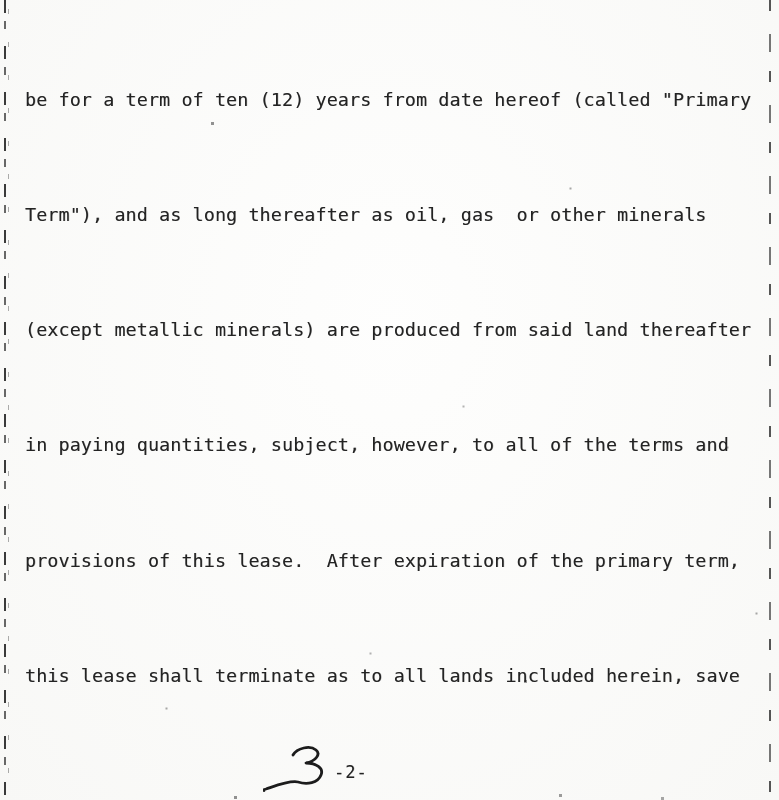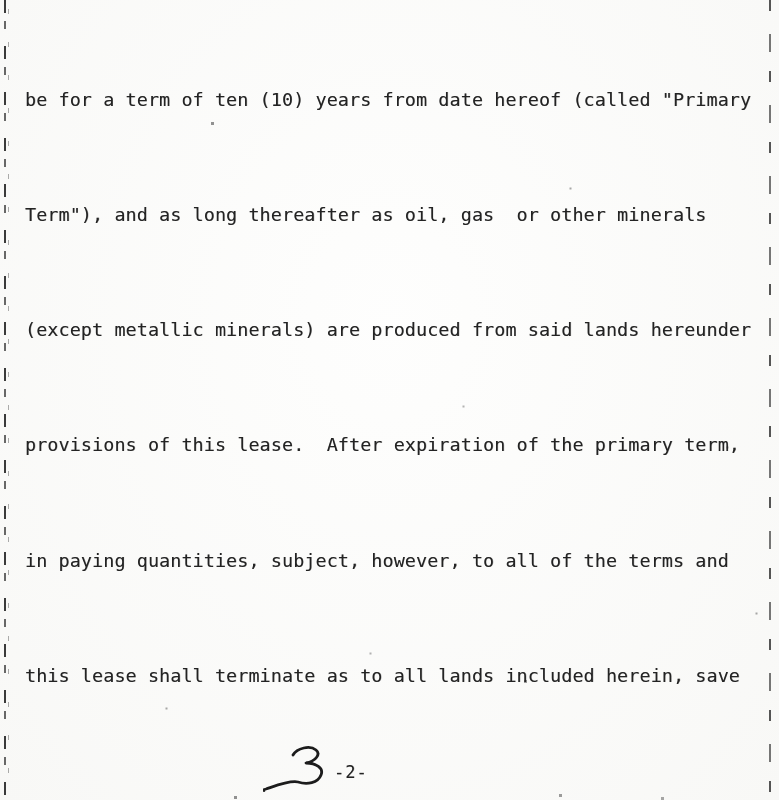"be for a term of" div.line { text: 10 -> 12 }
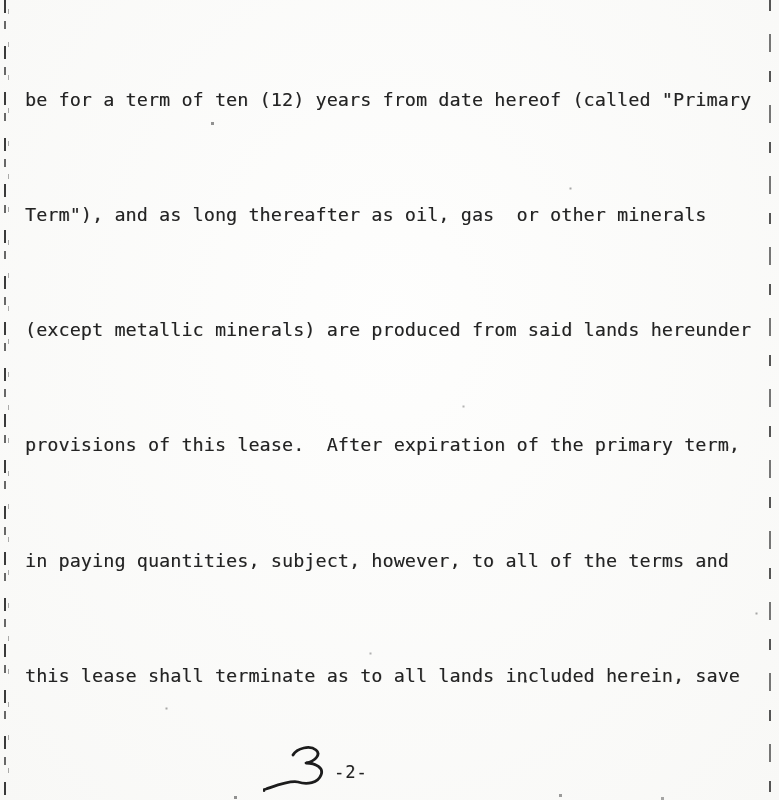"(except metallic minerals) are produced" div.line { text: lands hereunder -> land thereafter }
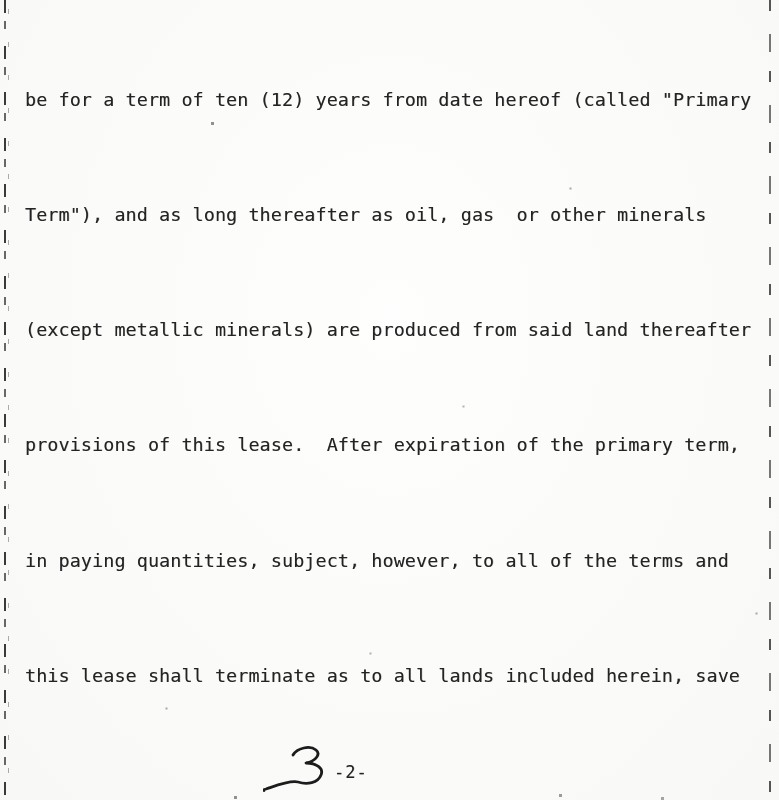"provisions of this lease. After" div.line { order: before "in paying quantities, subject, however," -> after "in paying quantities, subject, however," }
